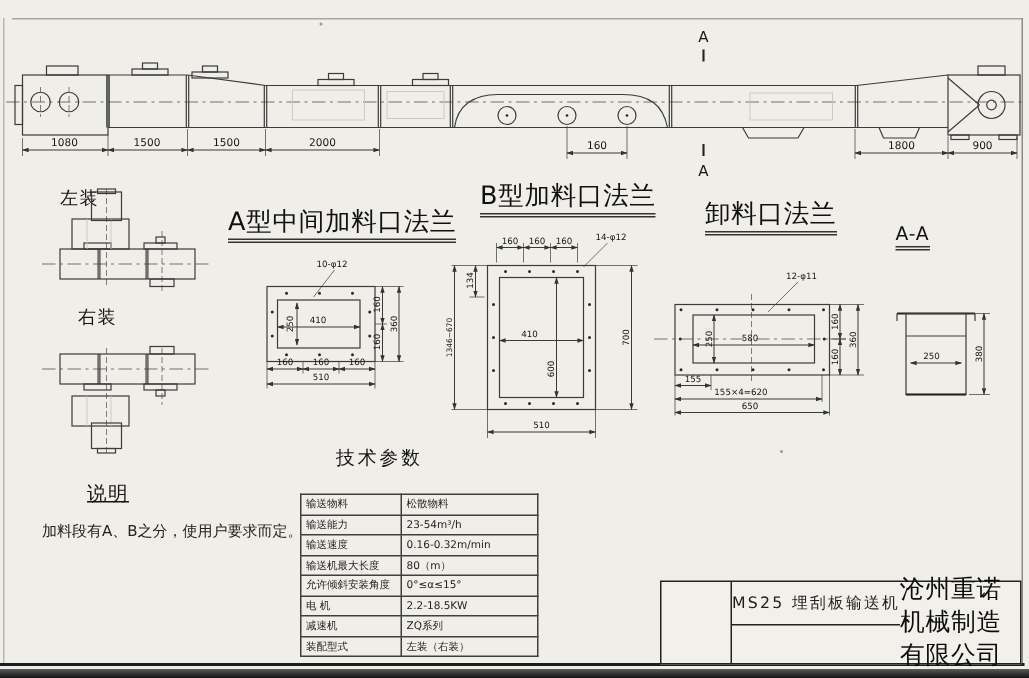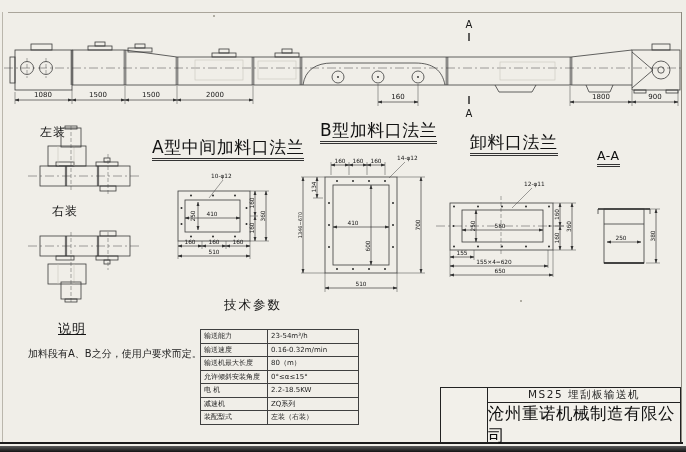"输送物料" tr { html: none -> <tr> <td>输送物料</td> <td>松散物料</td> </tr> }
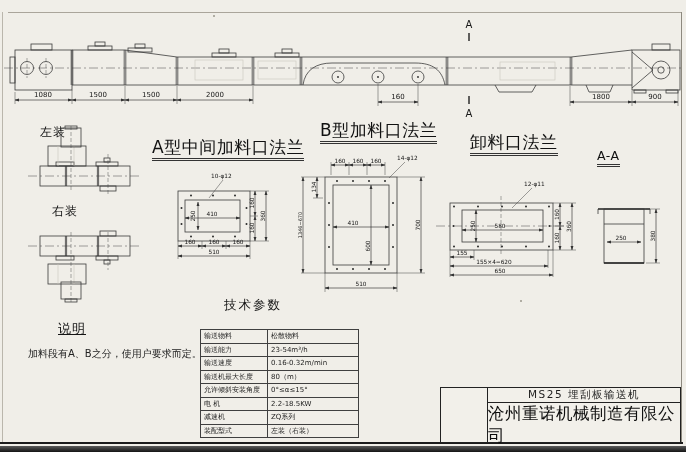"MS25 埋刮板输送机" #tb-right { flex-direction: column -> row }
